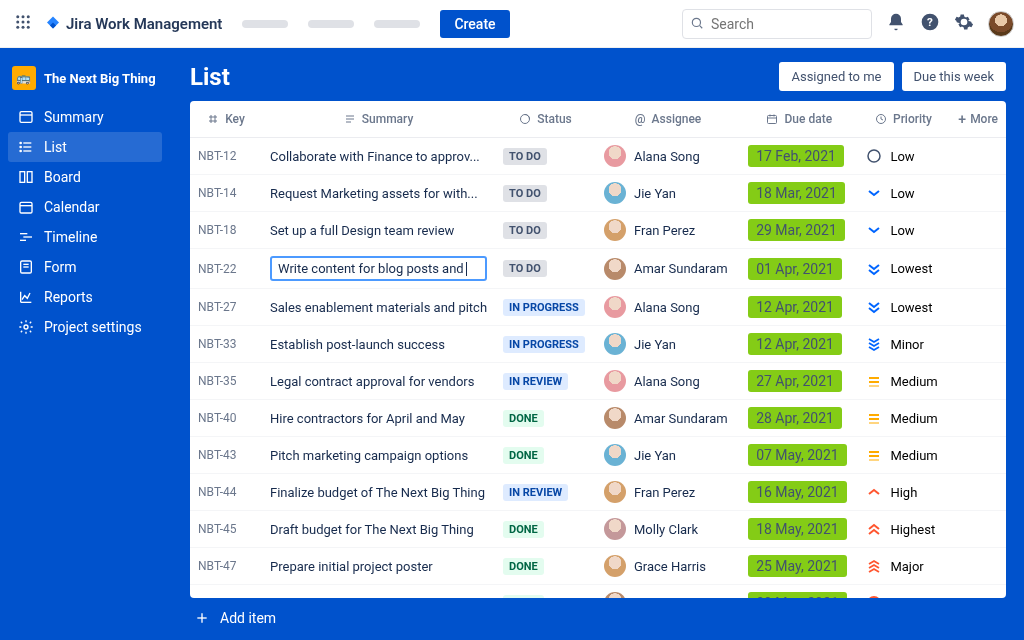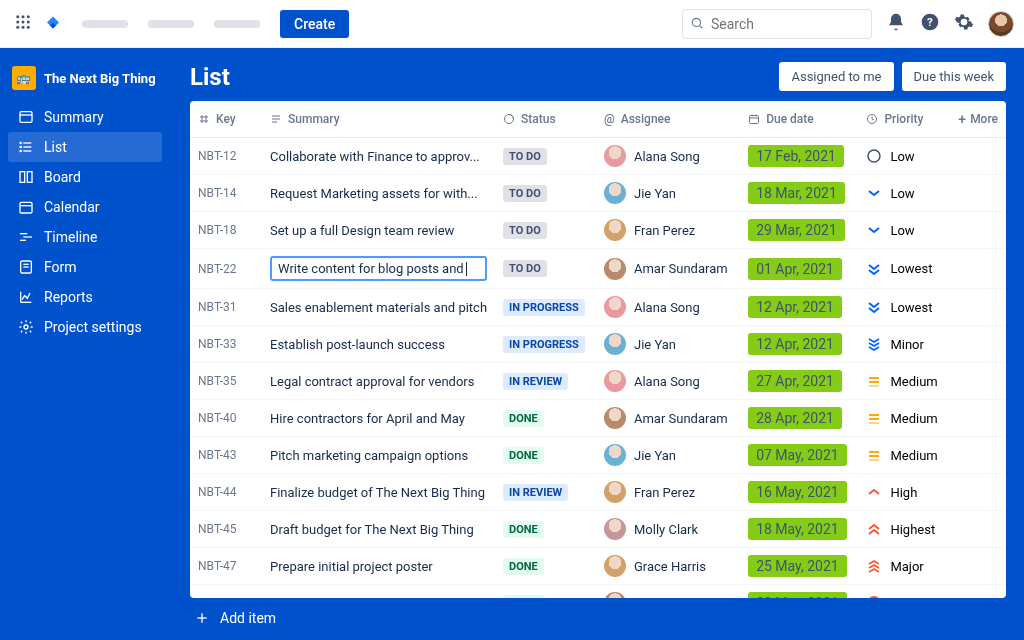"Jira Work Management" span { html: none -> <span>Jira Work Management</span> }
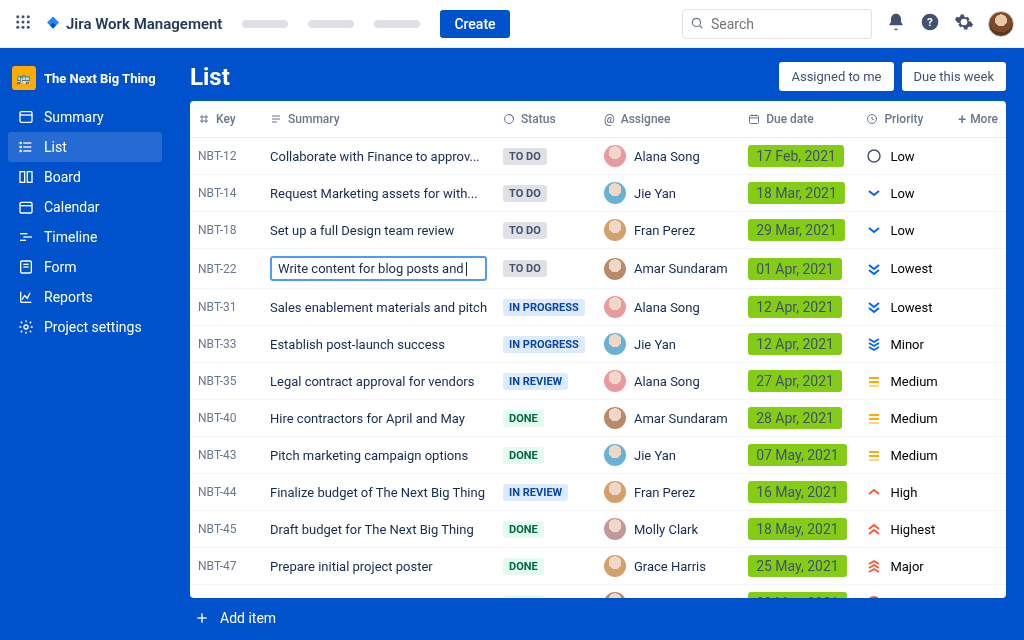"Key" th .th-inner { justify-content: none -> center }
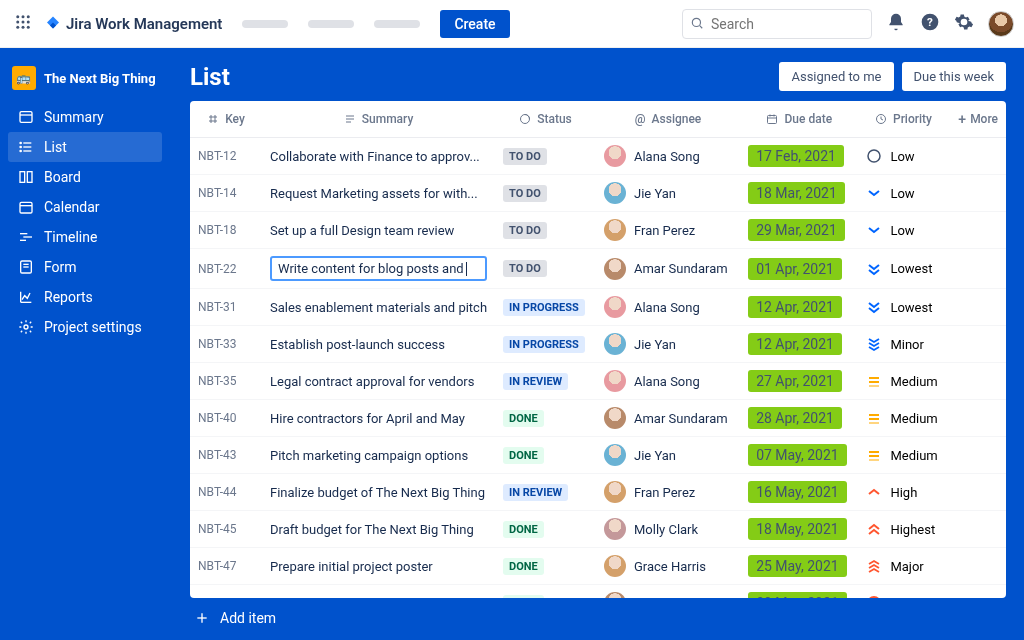"NBT-31" td.col-key { text: NBT-31 -> NBT-27 }
